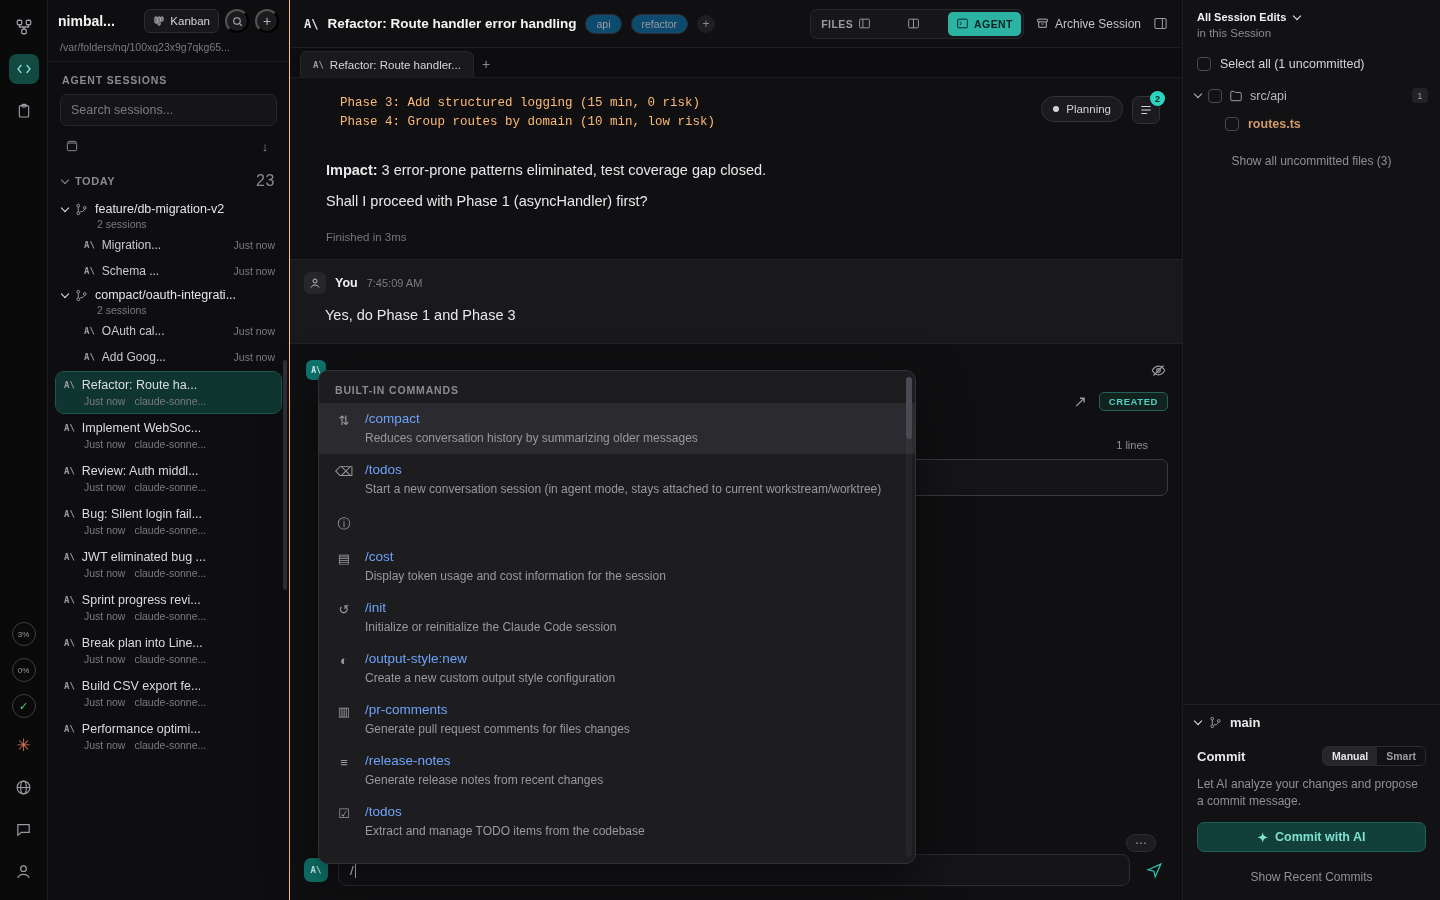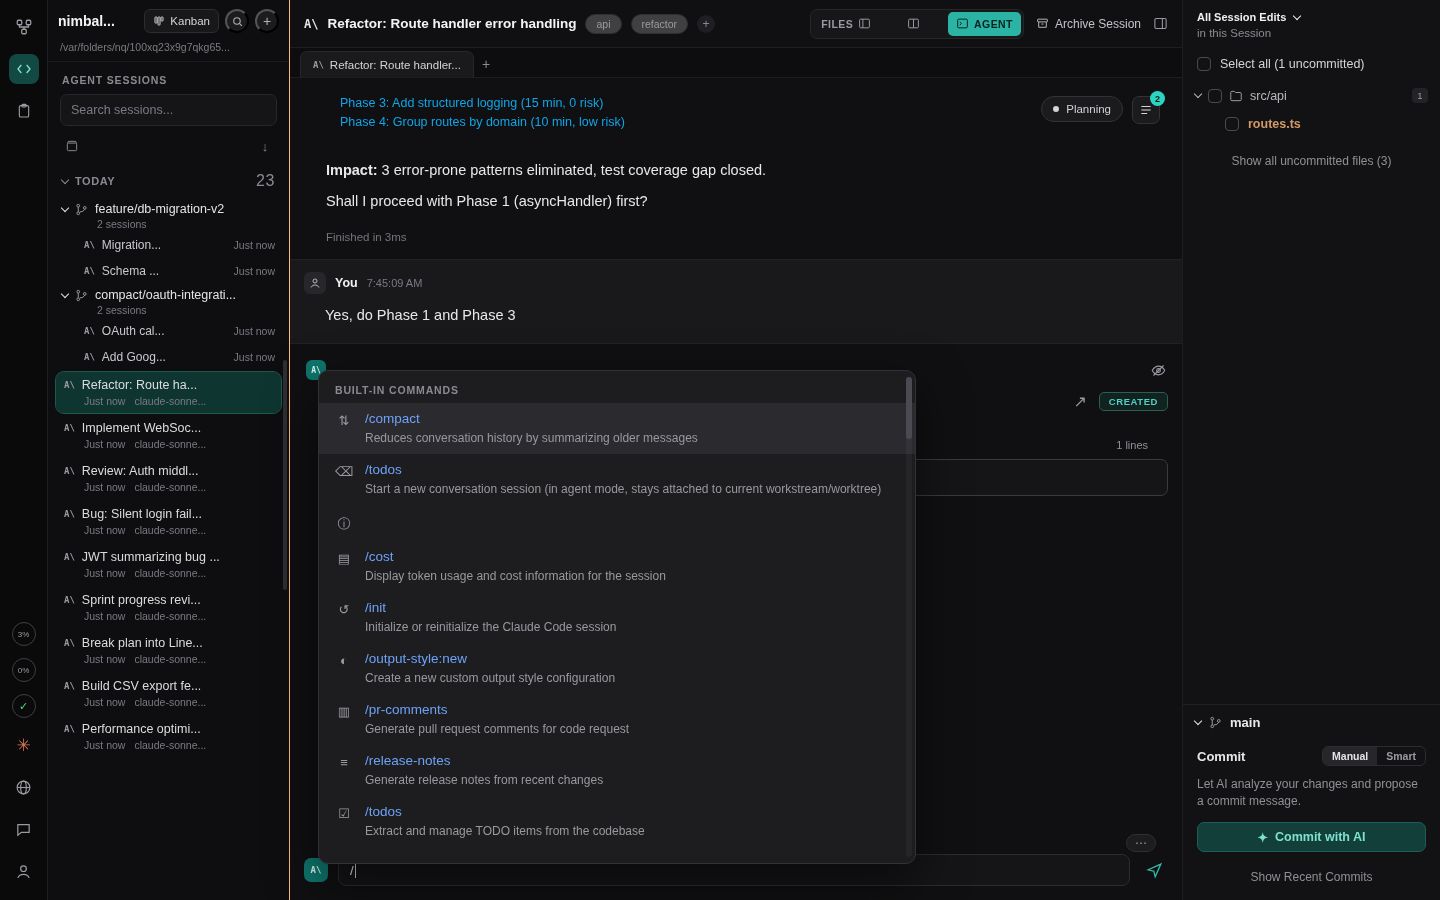"api" .tag { background: #404040 -> #0c4a6e }
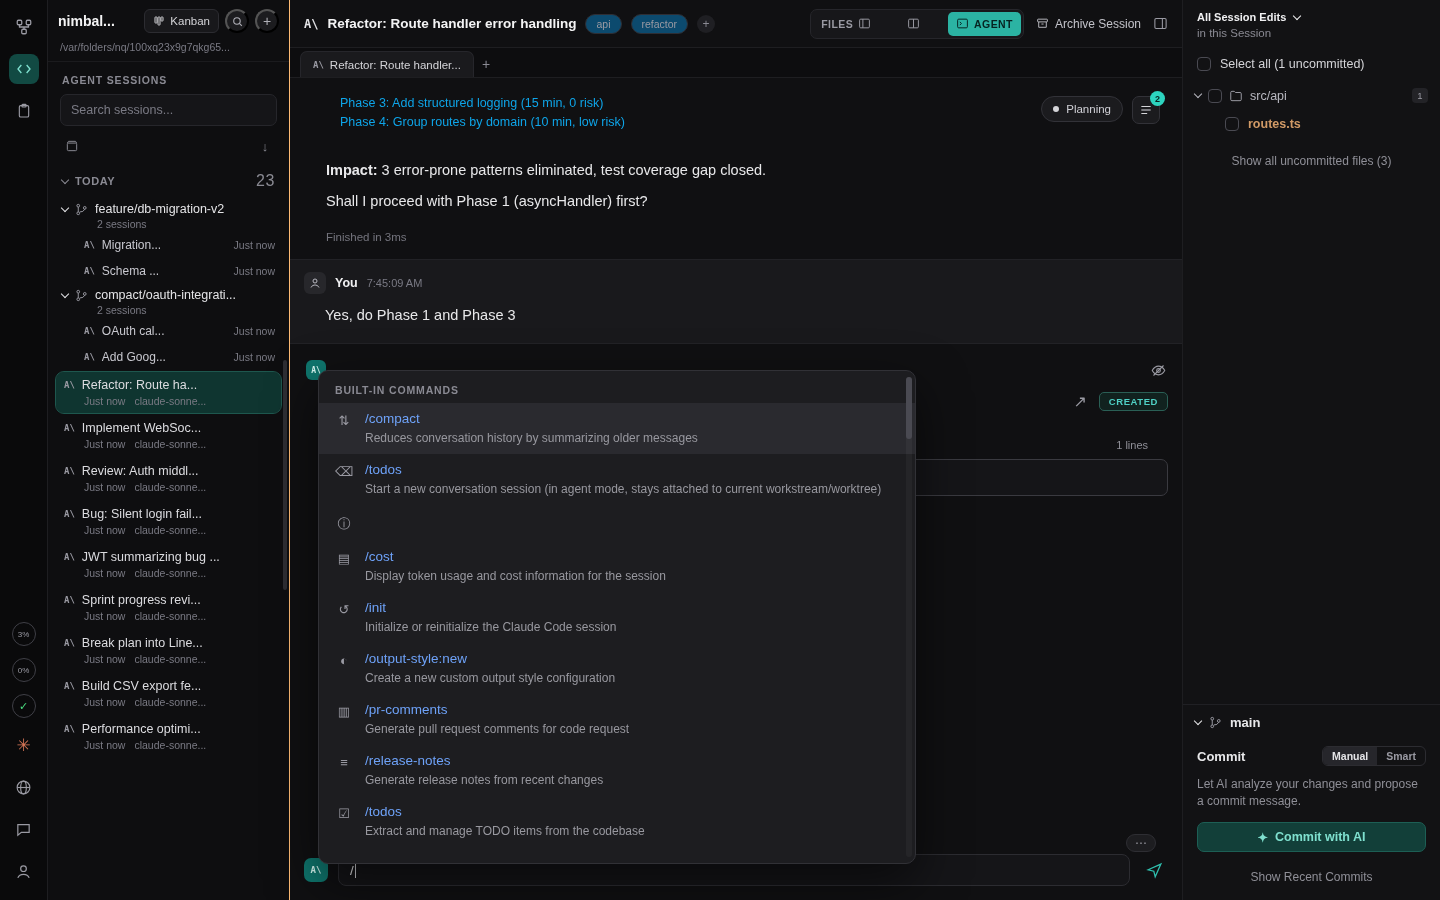"Phase 3: Add structured logging" .code-lines { color: #0ea5e9 -> #fdba74; font-family: Liberation Sans, sans-serif -> Liberation Mono, monospace }
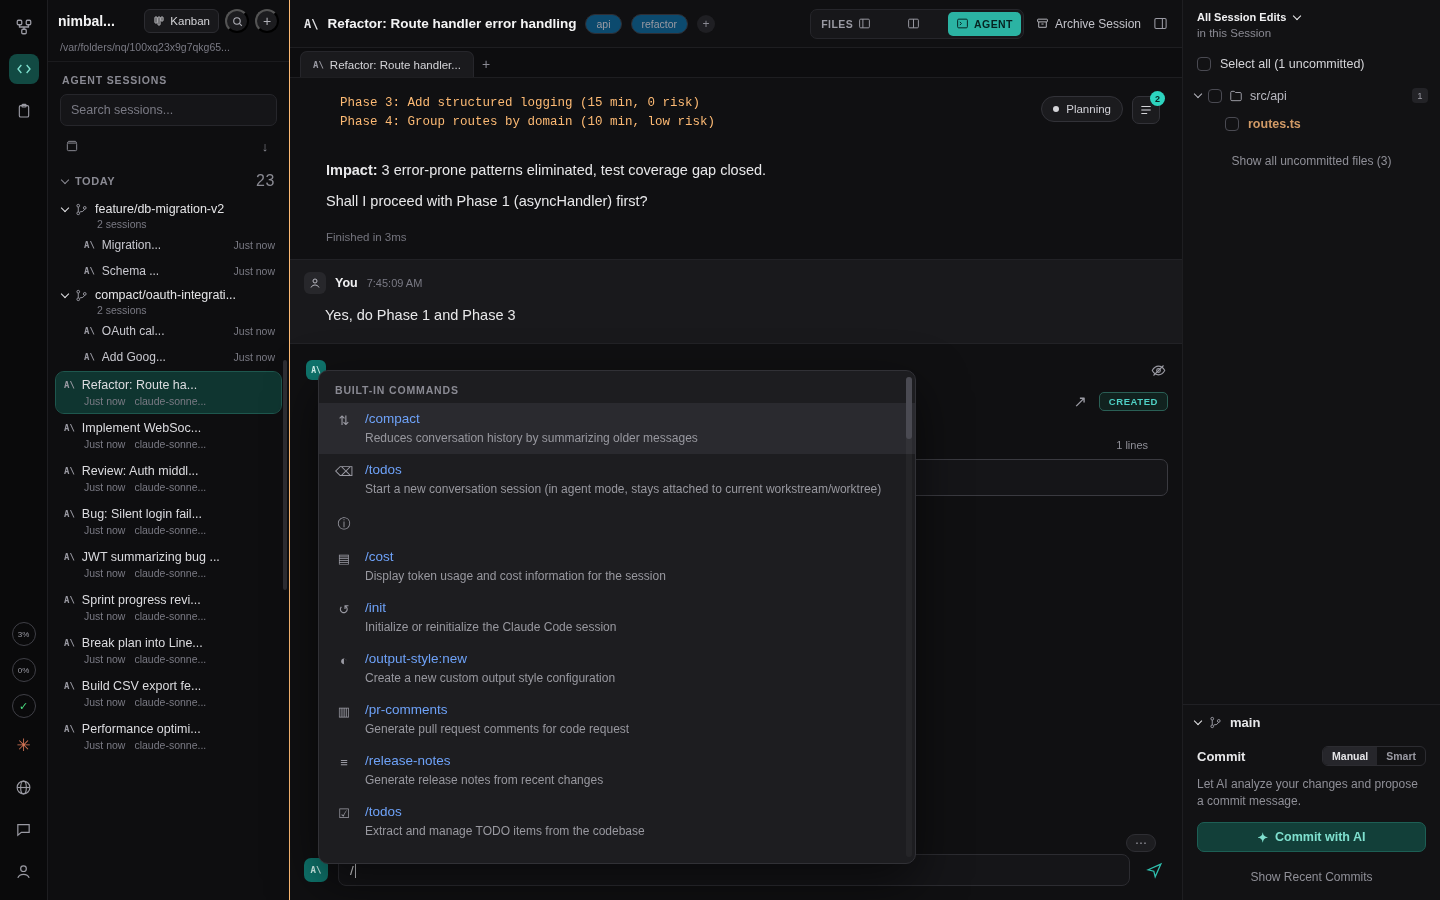"JWT summarizing bug ..." span { text: summarizing -> eliminated }
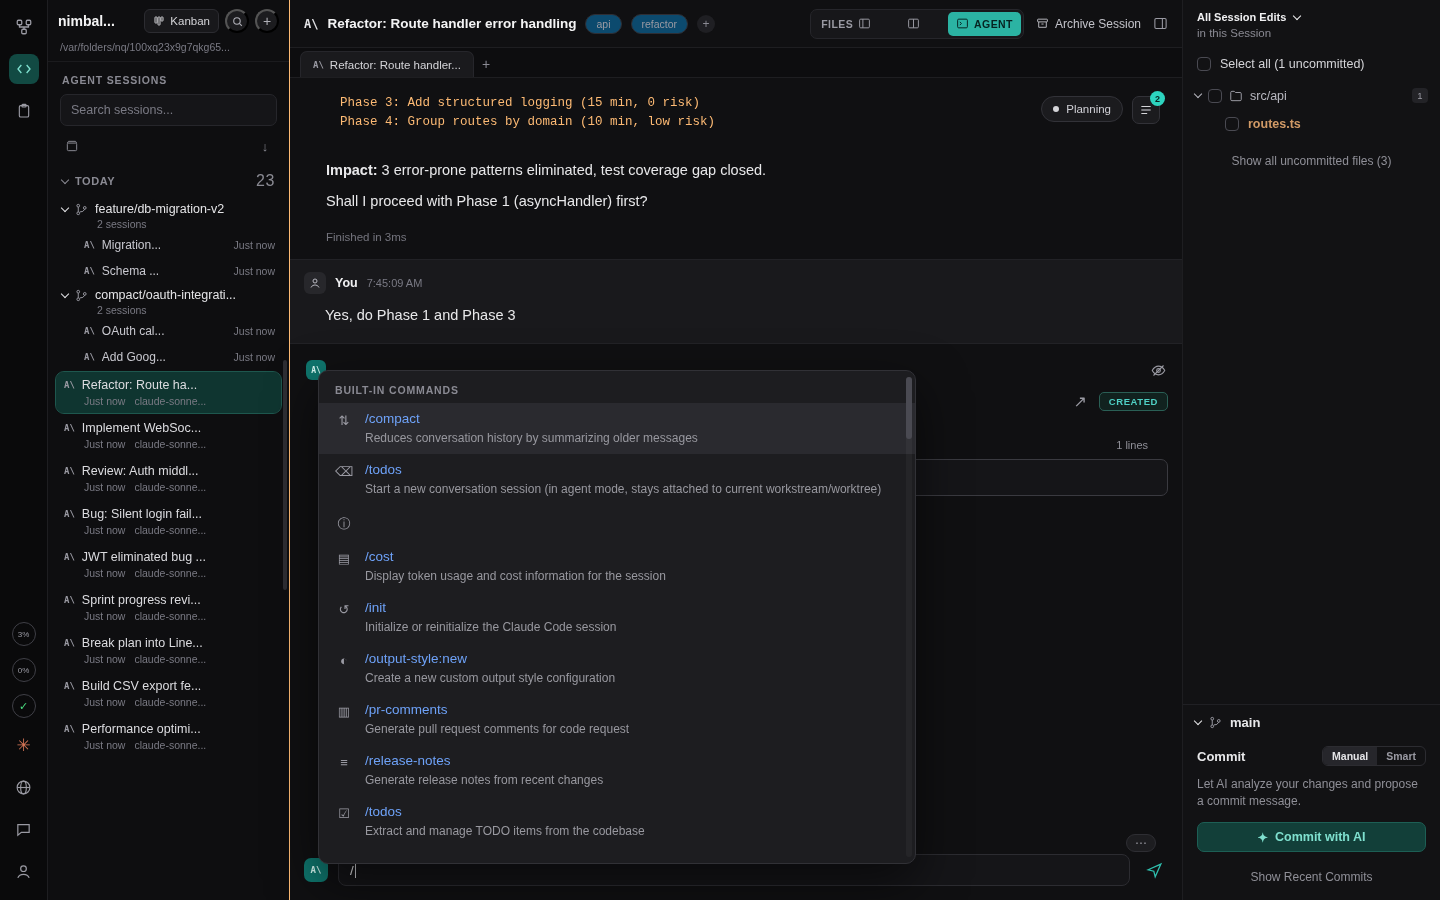"Generate pull request comments for" div.cmd-desc { text: code request -> files changes }
